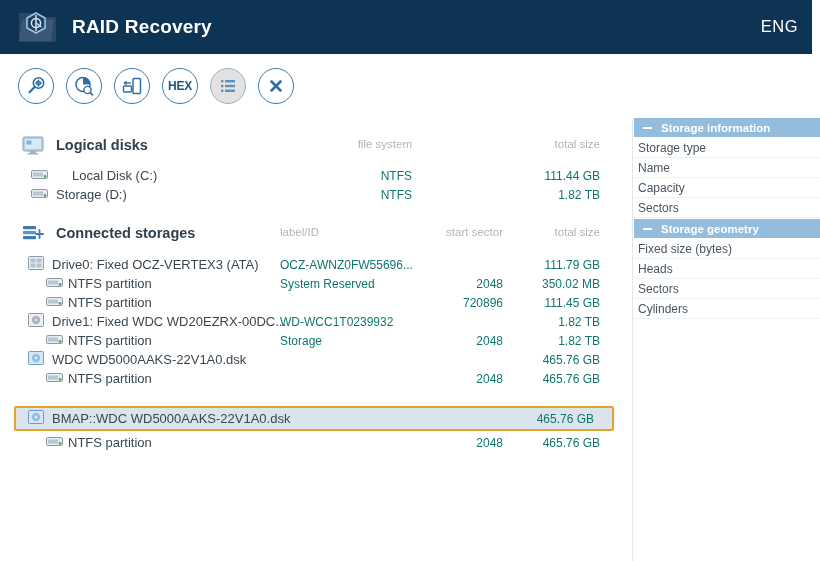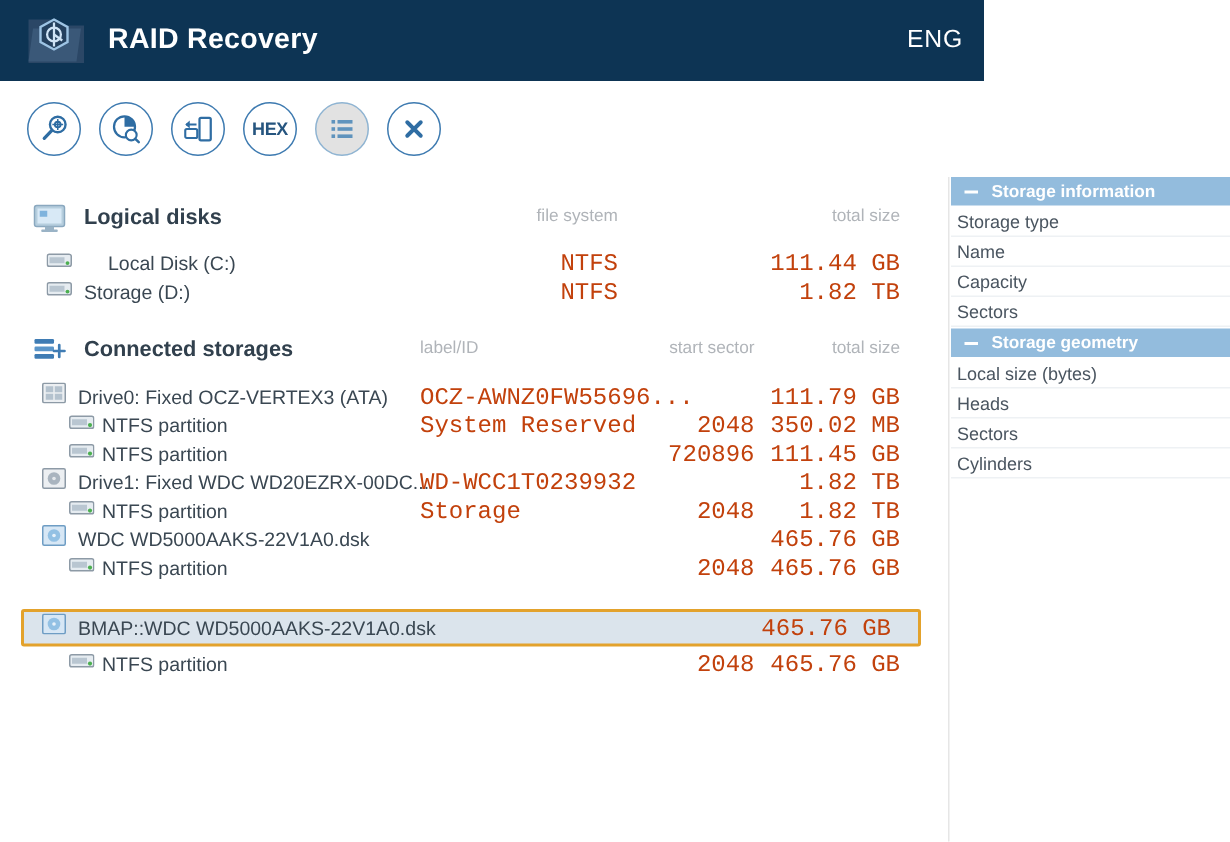"RAID Recovery" #titlebar { width: 656px -> 812px }
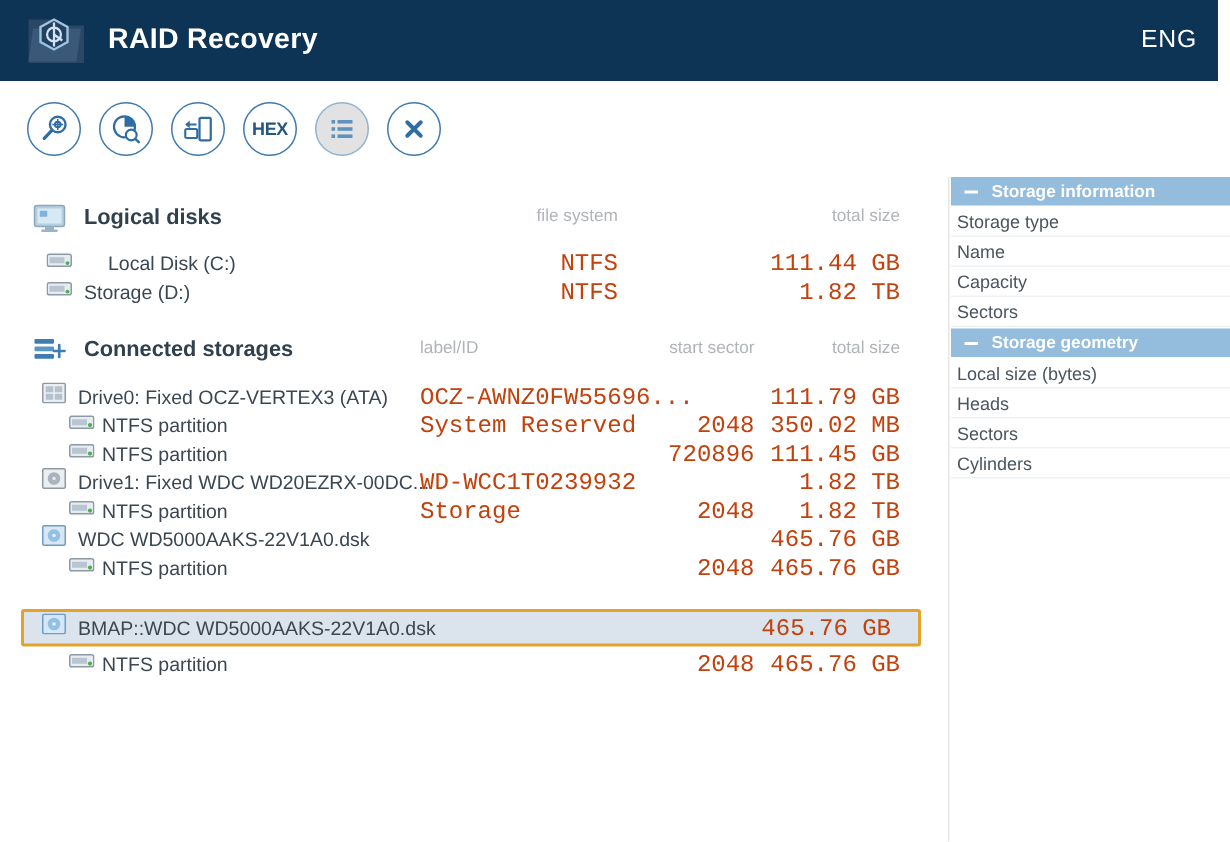"NTFS" .row .cell { color: #c2410c -> #0f766e; font-family: Liberation Mono, monospace -> none; font-size: 16px -> 12px }
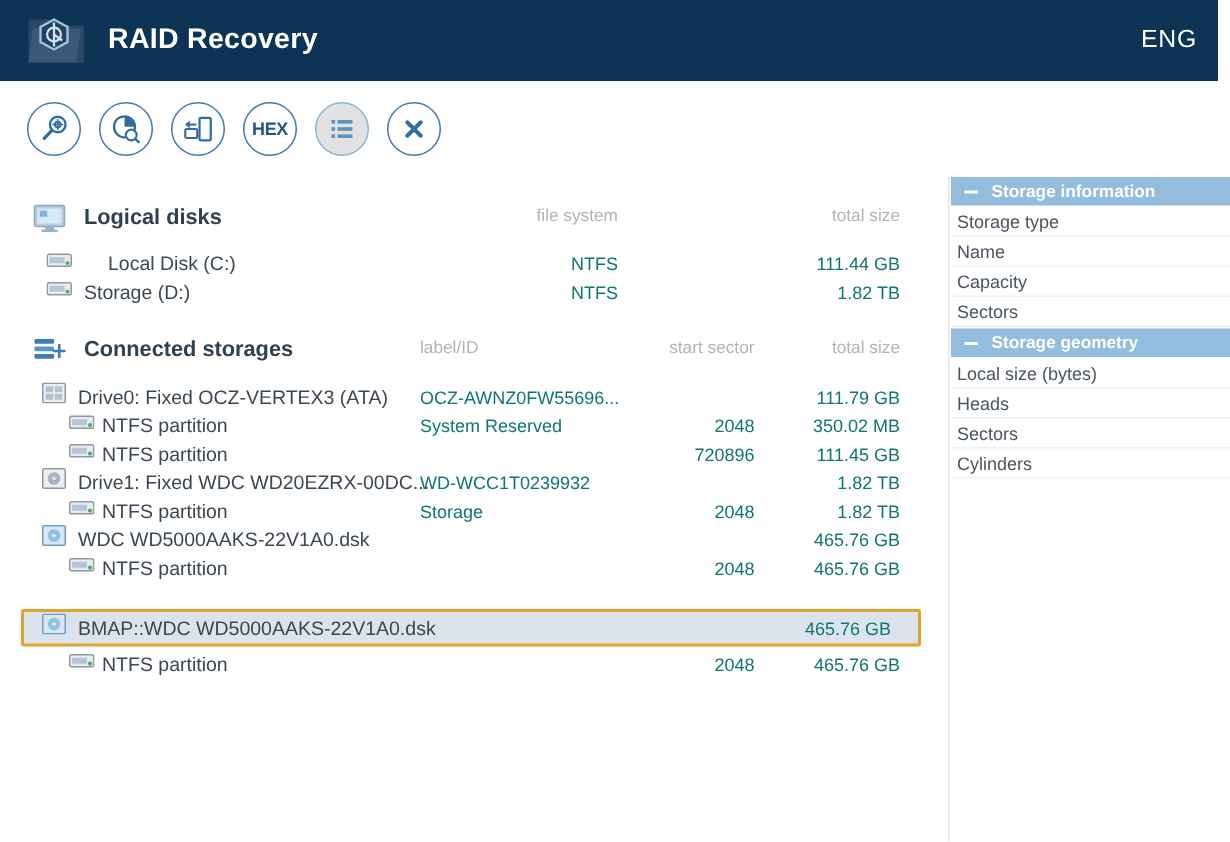"Local size (bytes)" span.p-name { text: Local -> Fixed }
